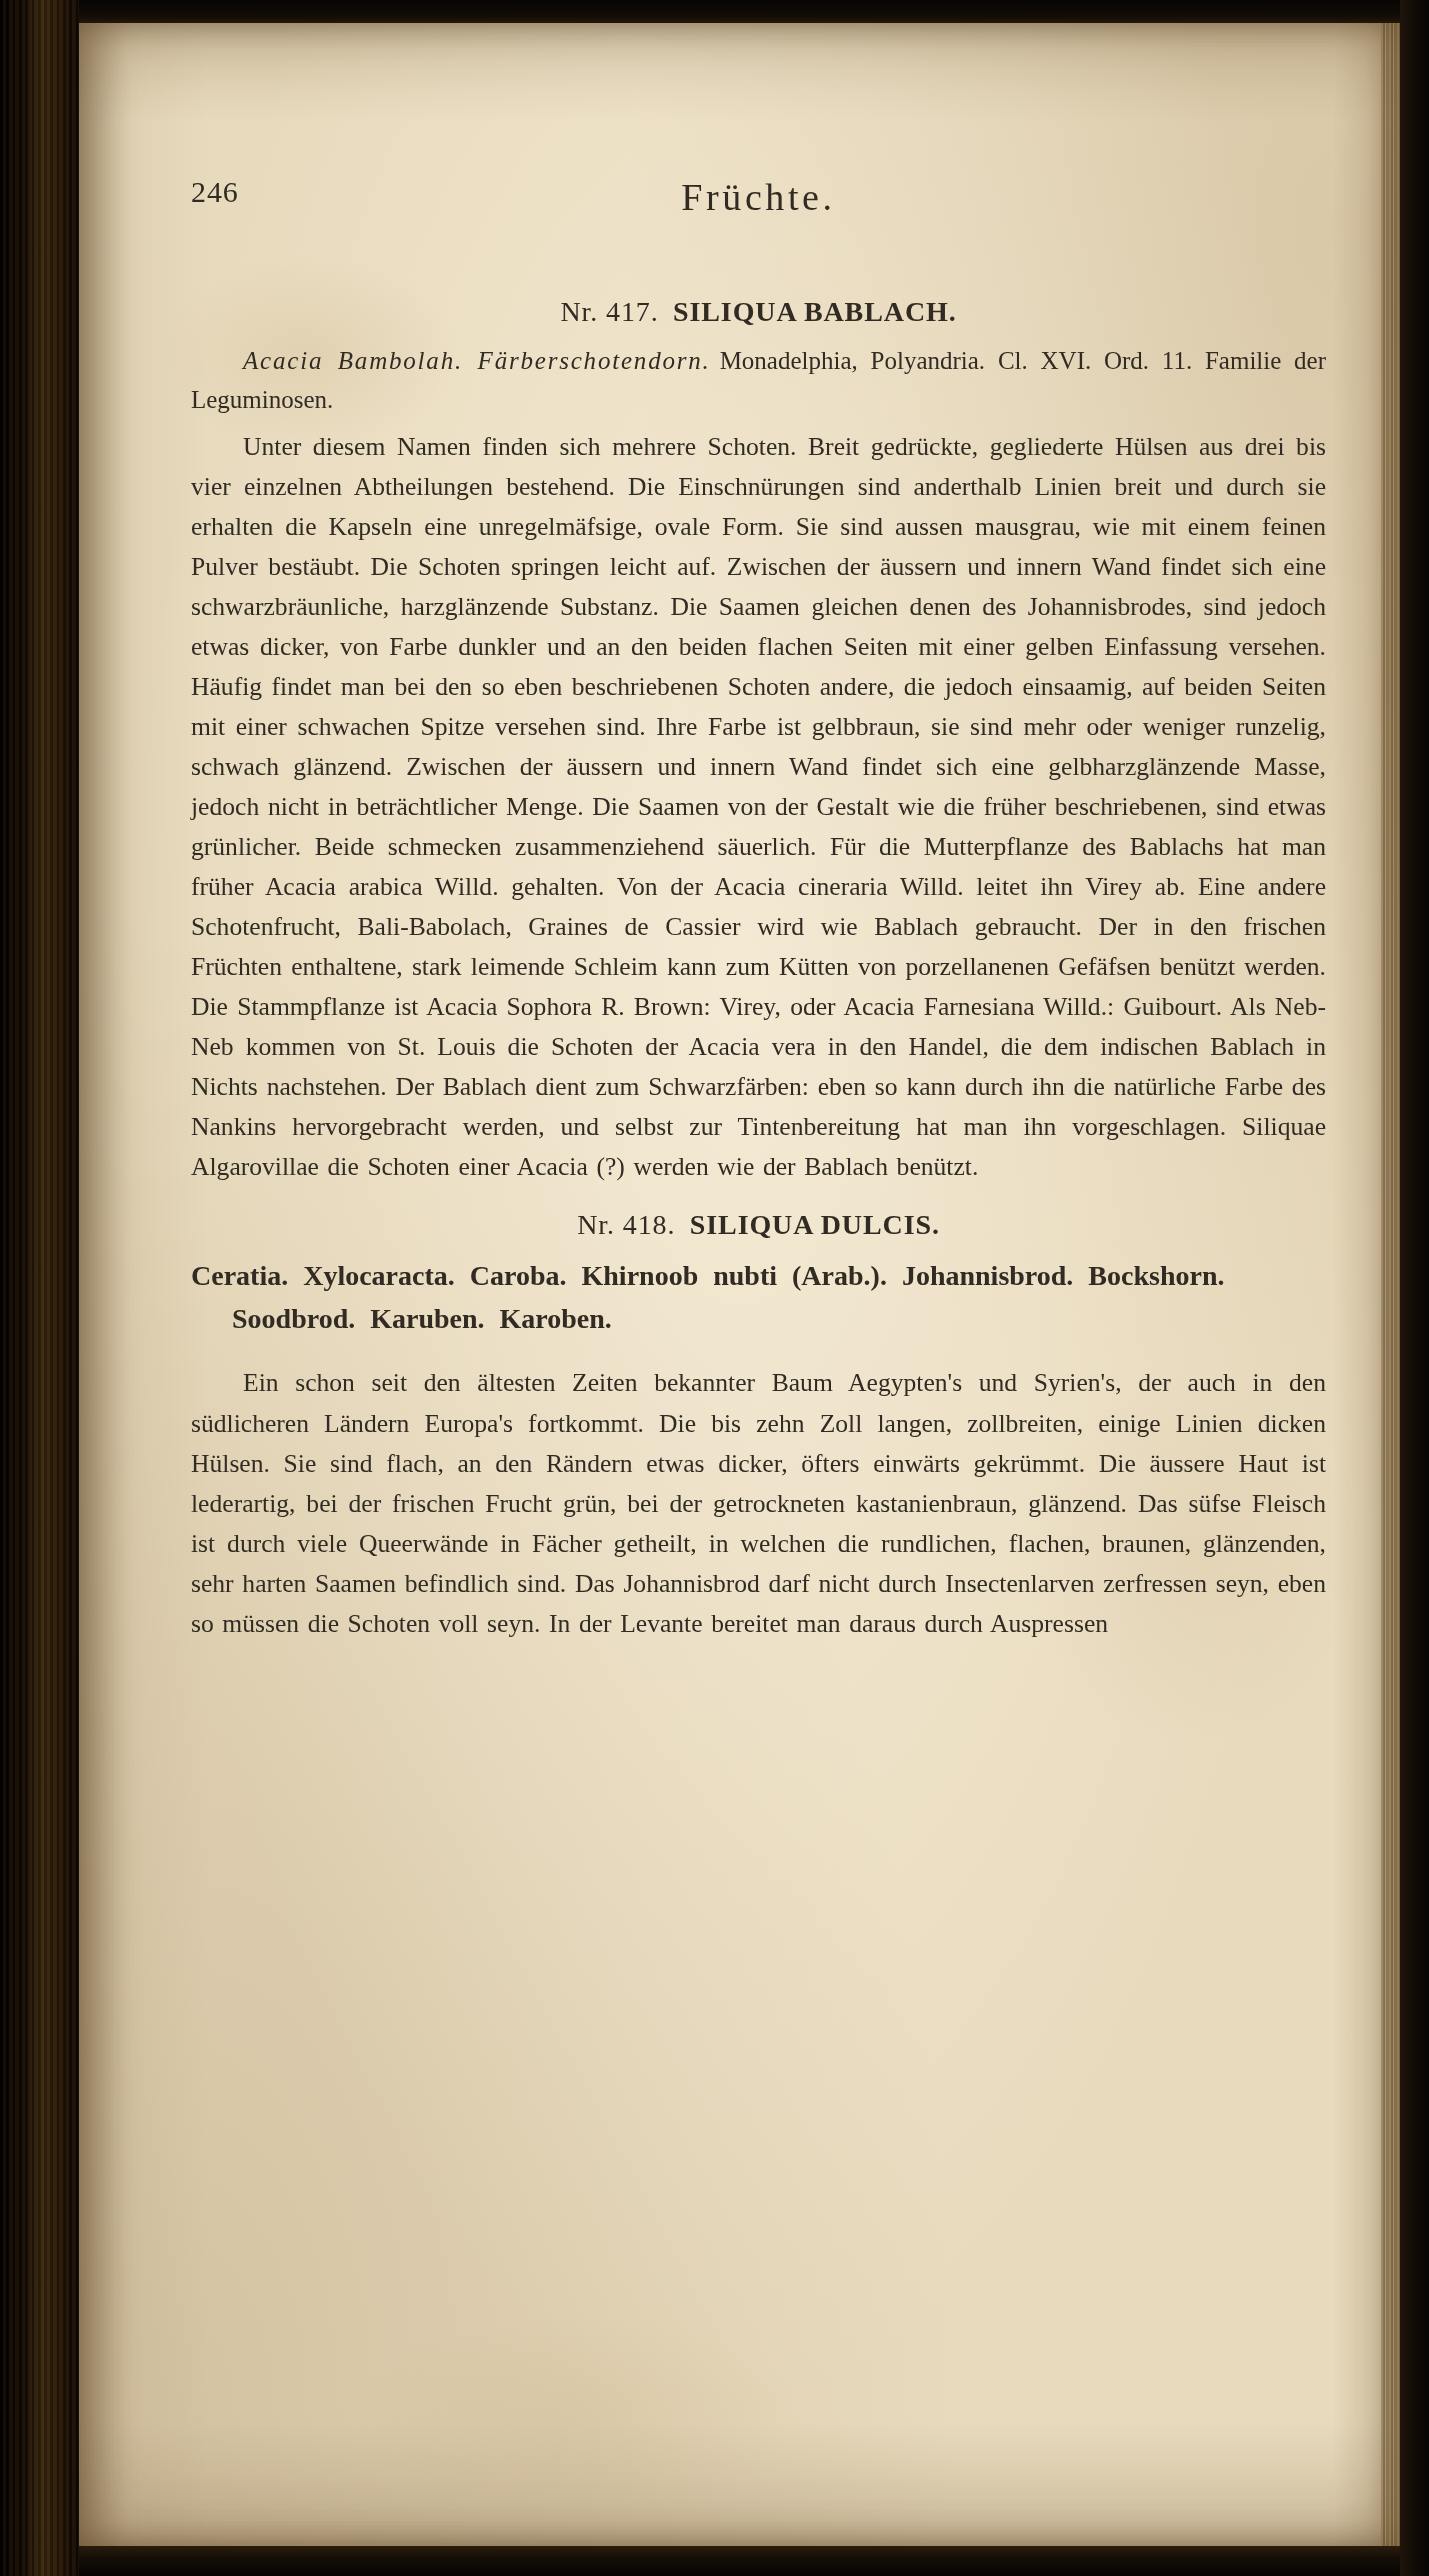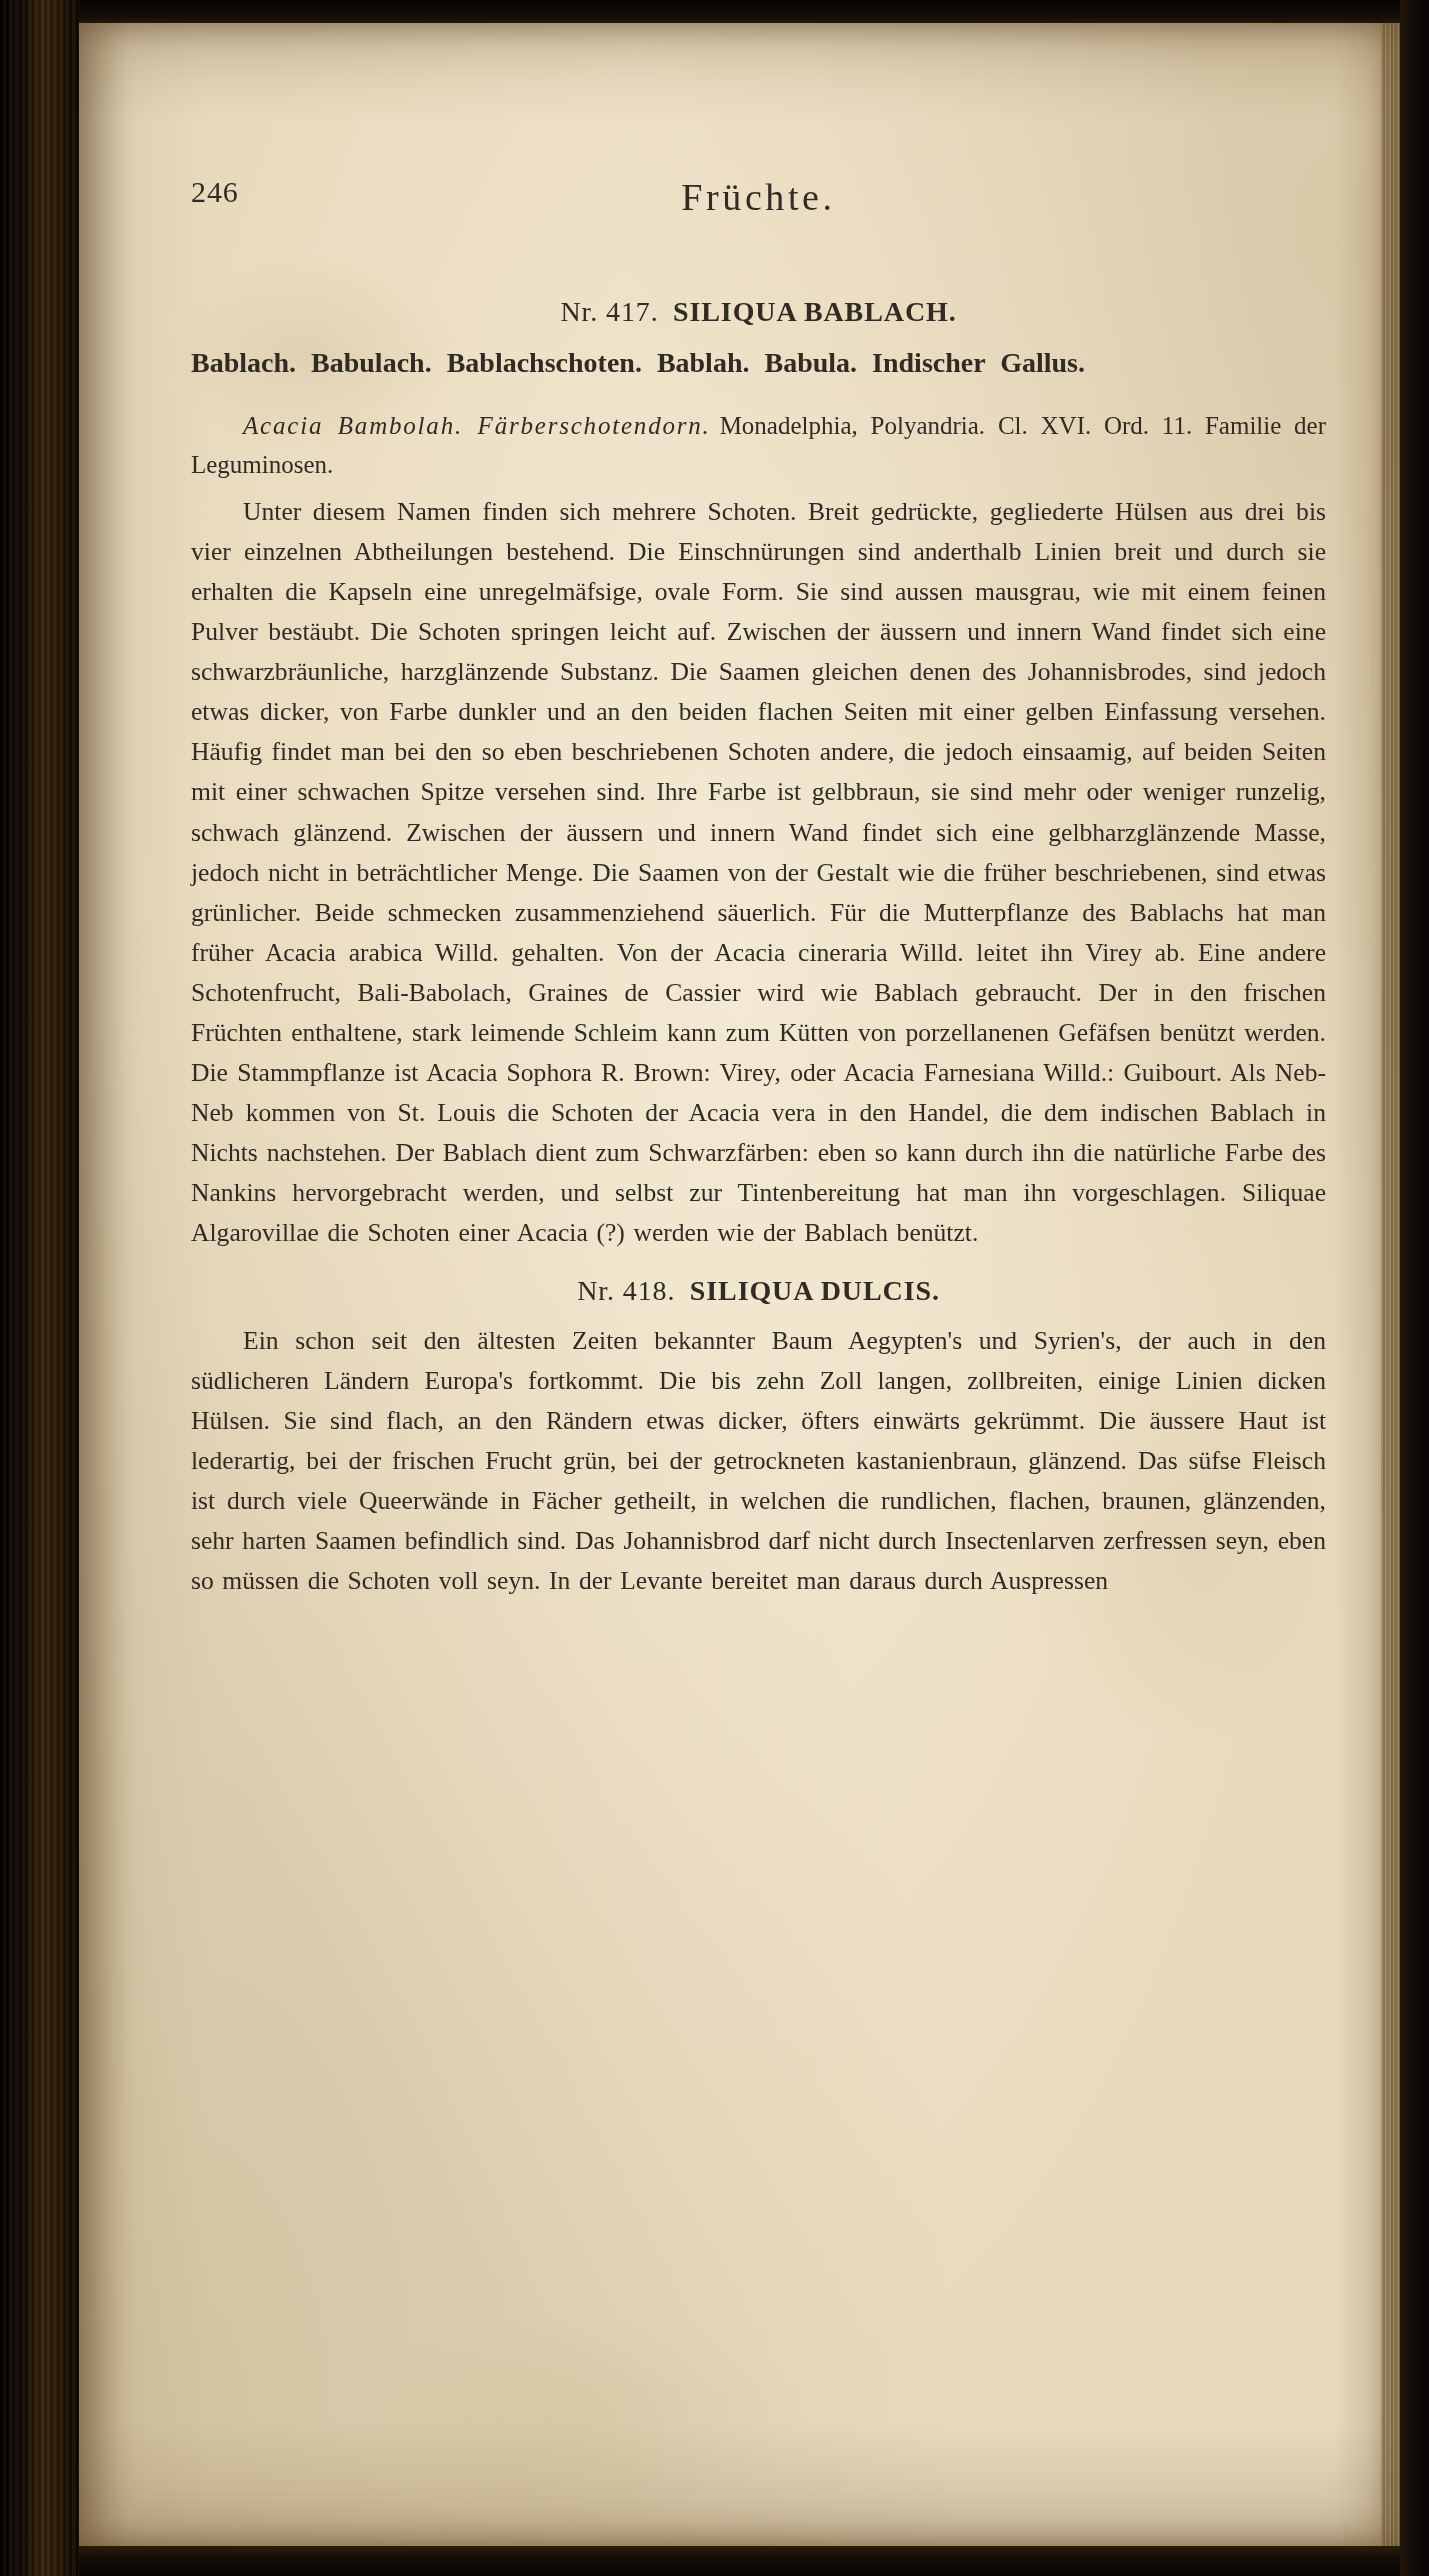"Bablach. Babulach. Bablachschoten." p.synonyms { html: <p>Bablach. Babulach. Bablachschoten. Bablah. Babula. Indischer Gallus.</p> -> none }
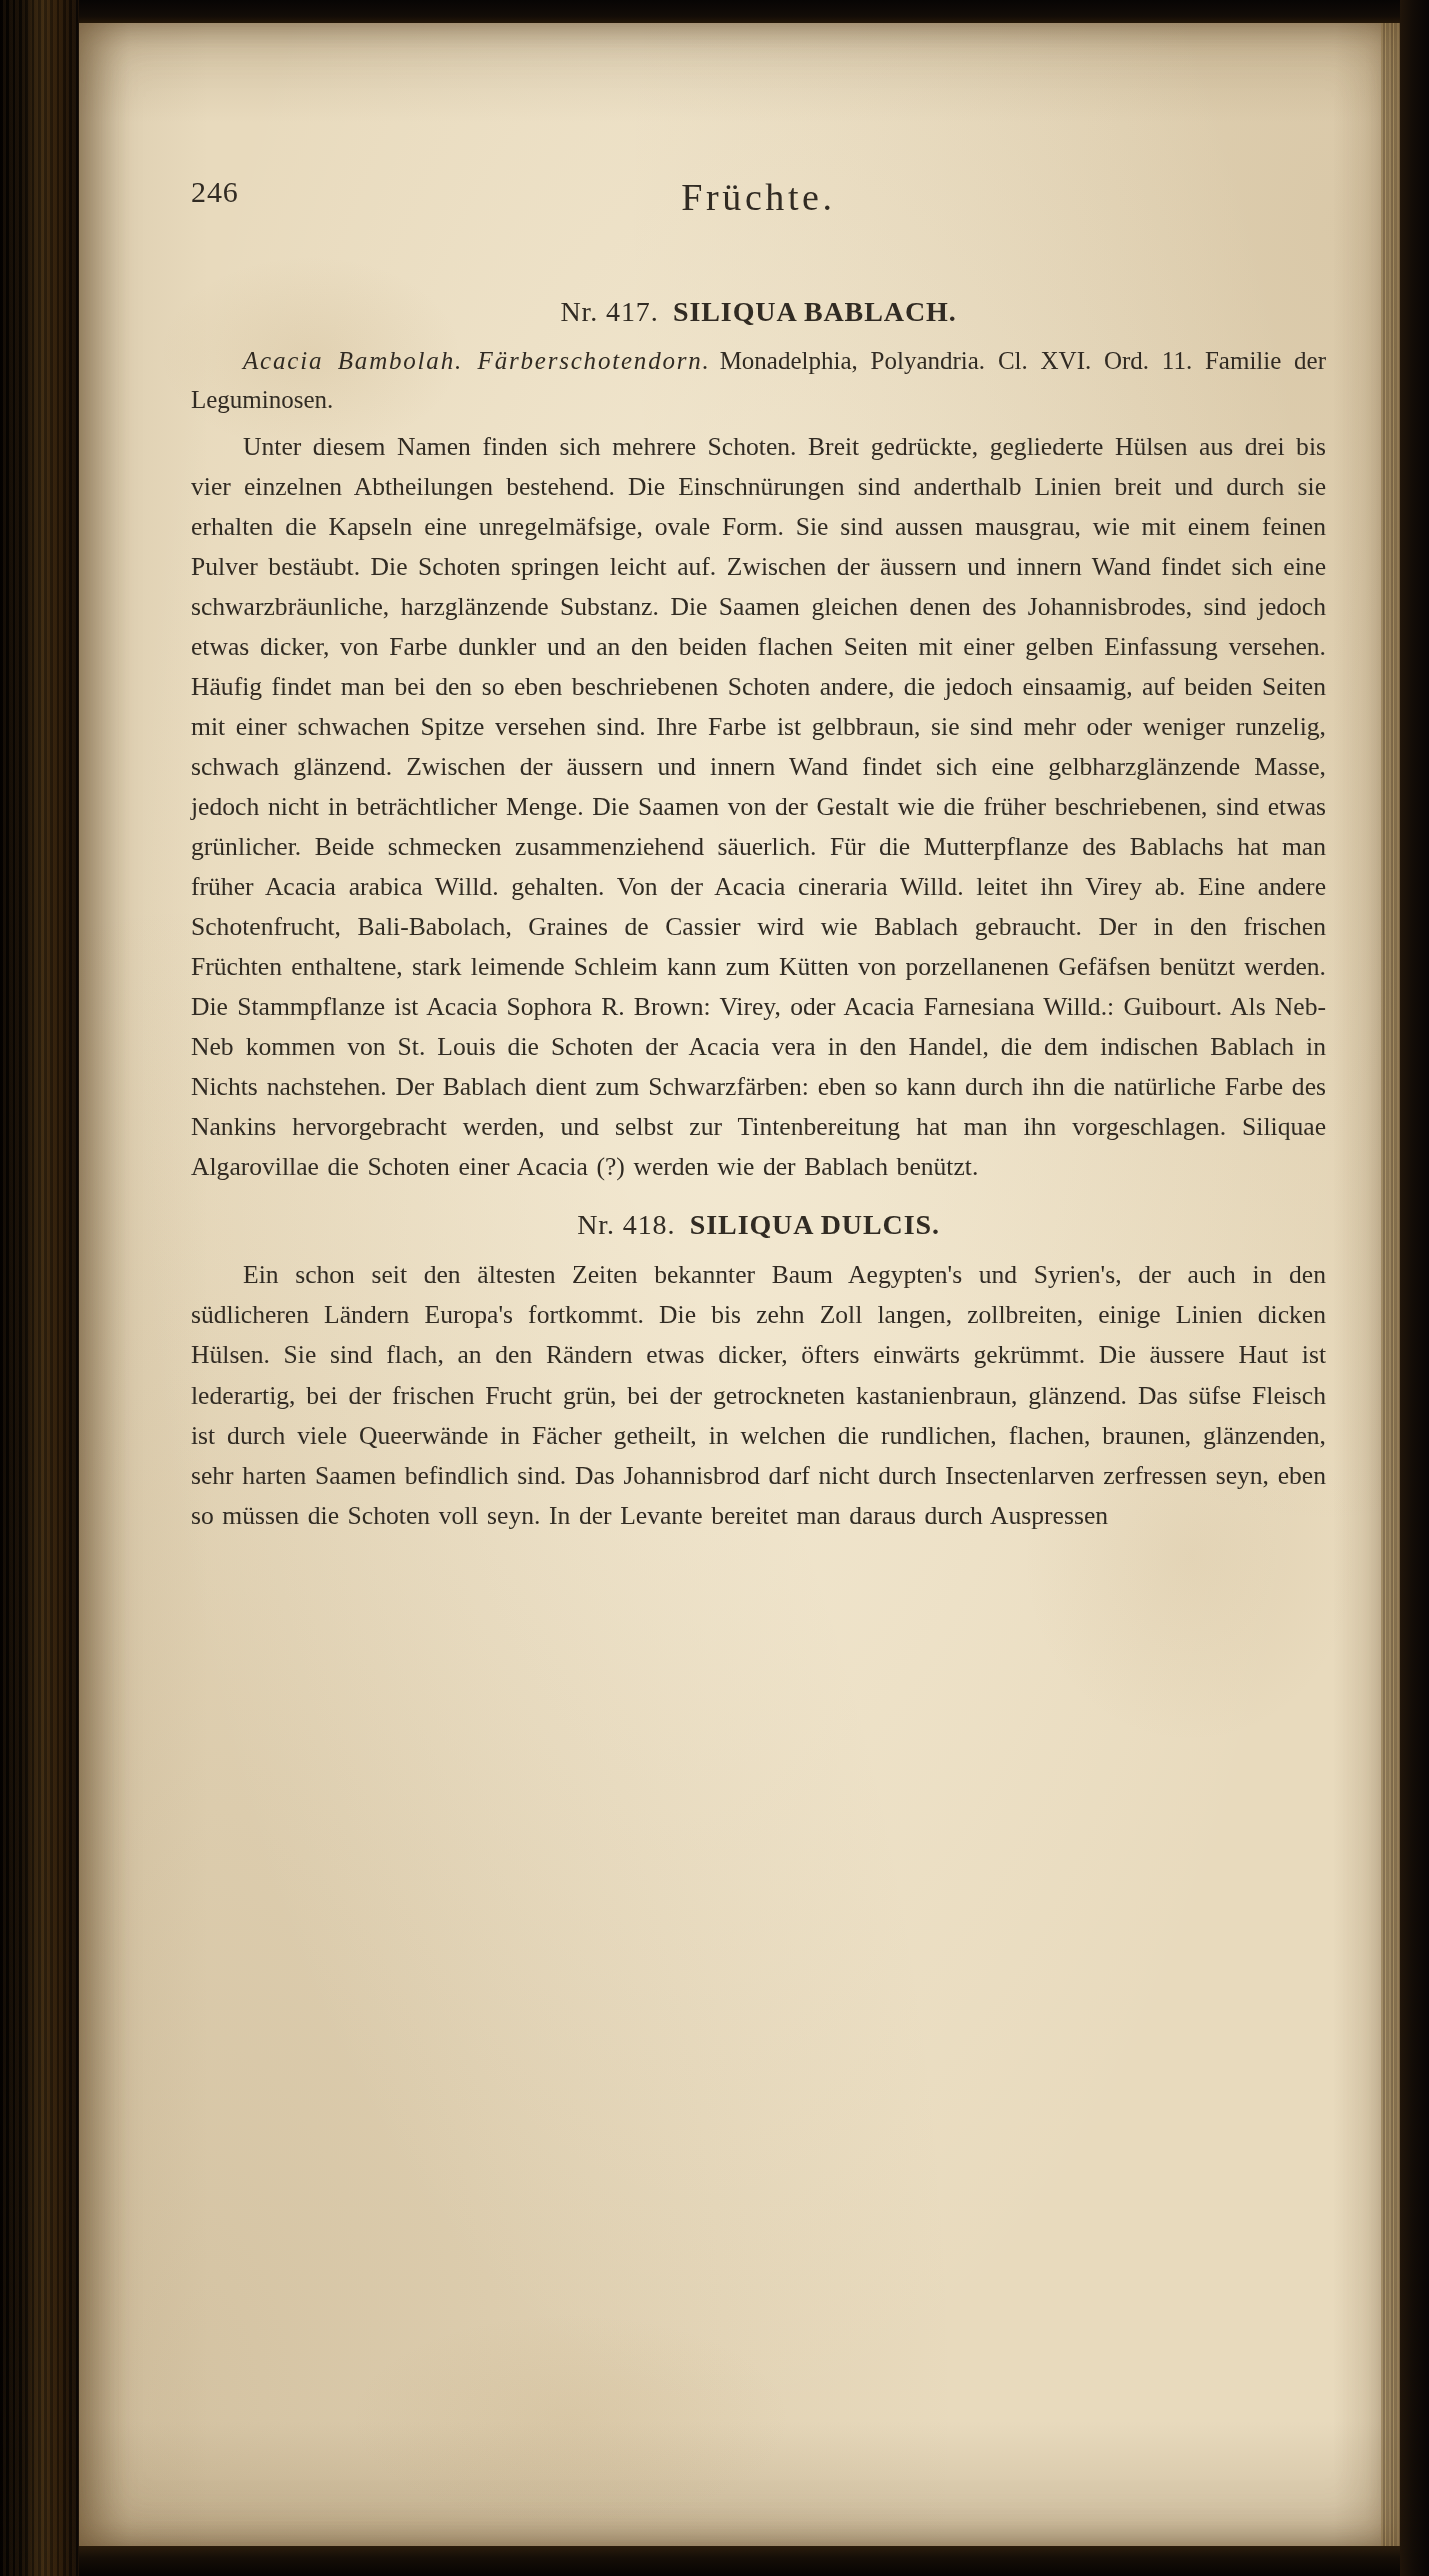"Ceratia. Xylocaracta. Caroba. Khirnoob" p.synonyms { html: none -> <p>Ceratia. Xylocaracta. Caroba. Khirnoob nubti (Arab.). Johannisbrod. Bockshorn. Soodbrod. Karuben. Karoben.</p> }
